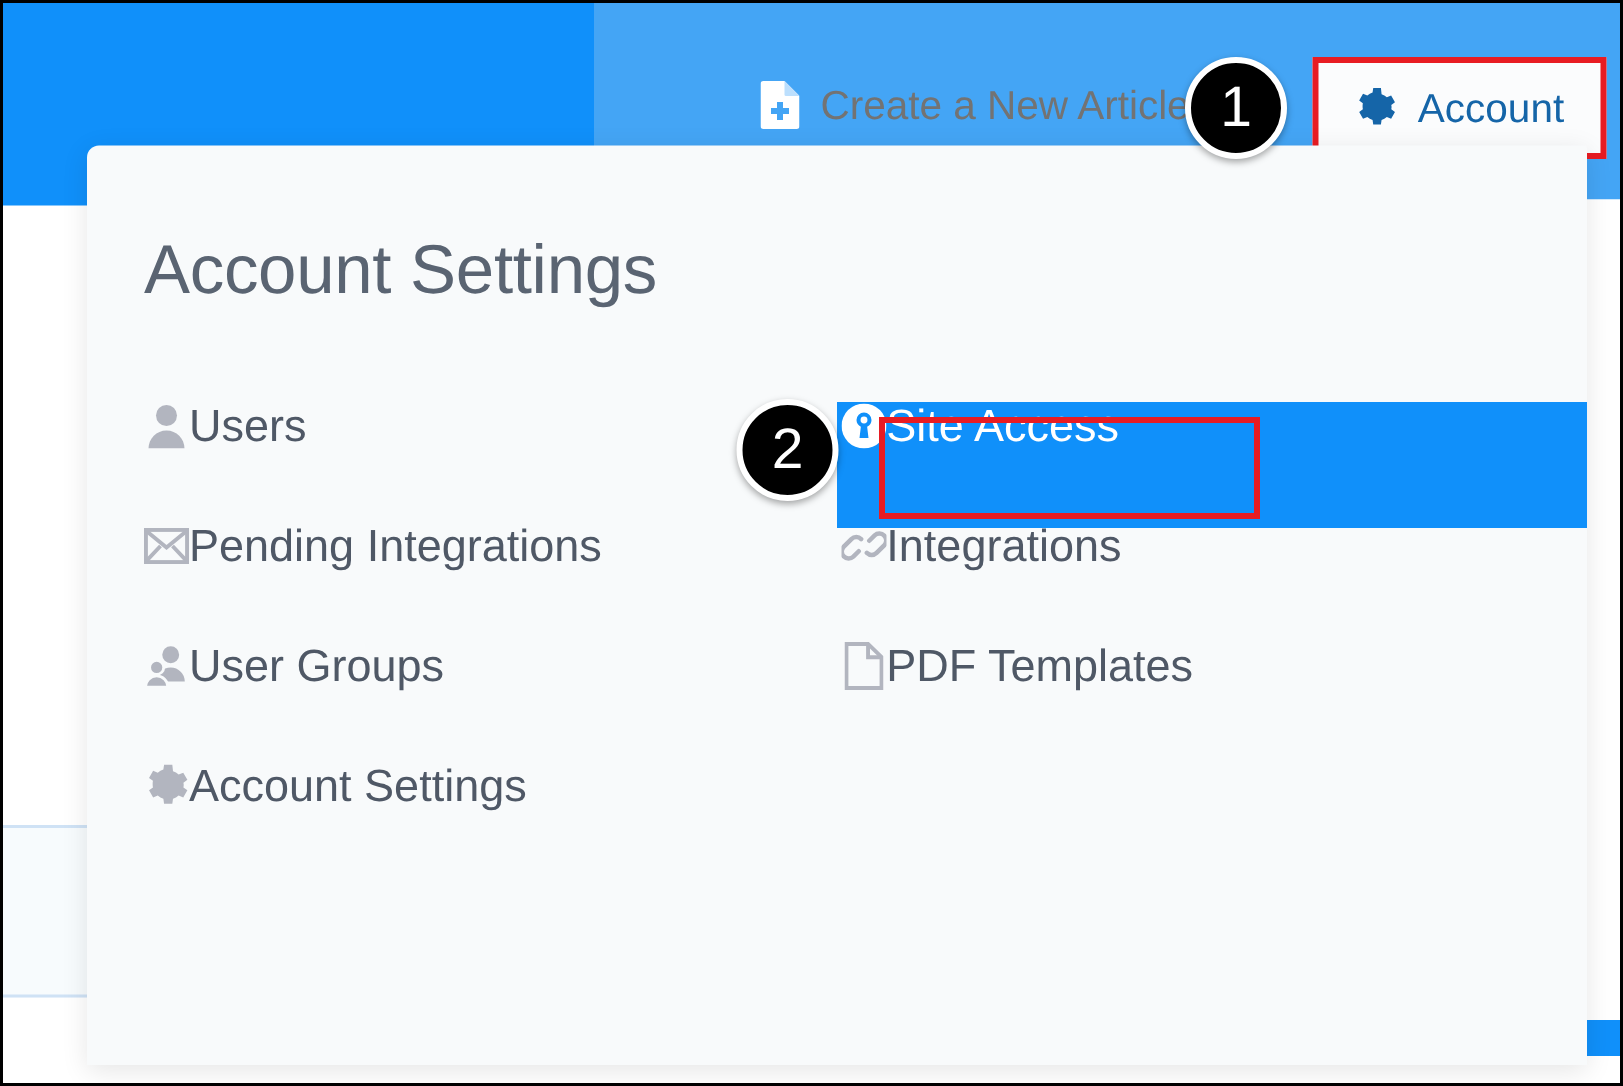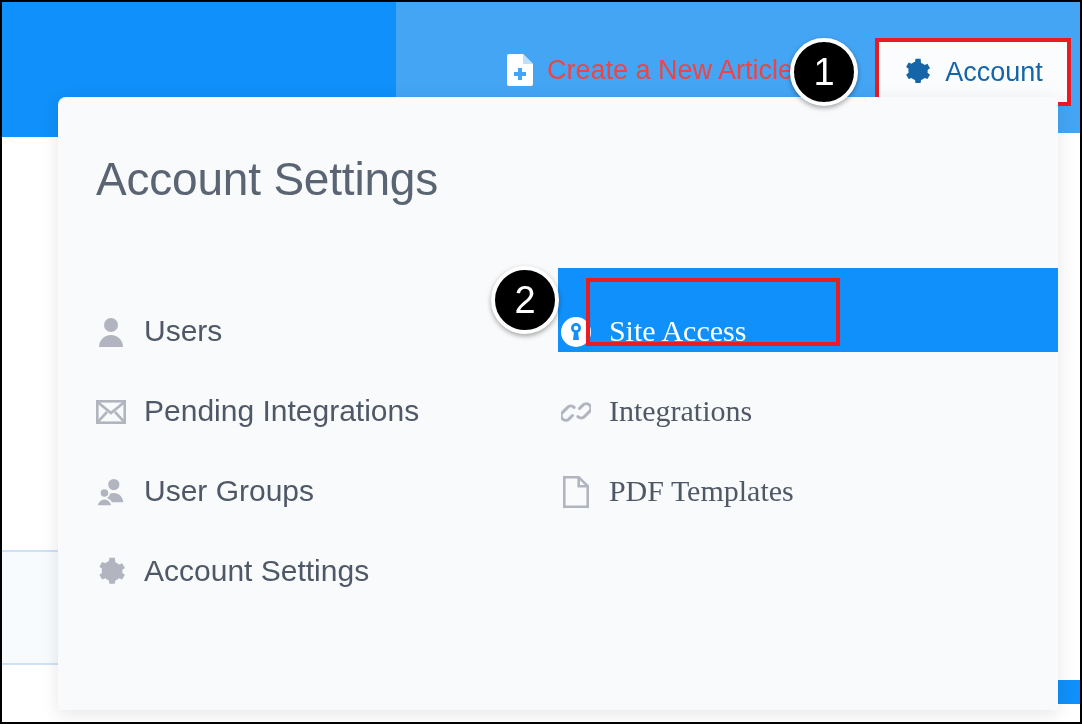"Create a New Article" .create-article { color: #ef4444 -> #737373 }
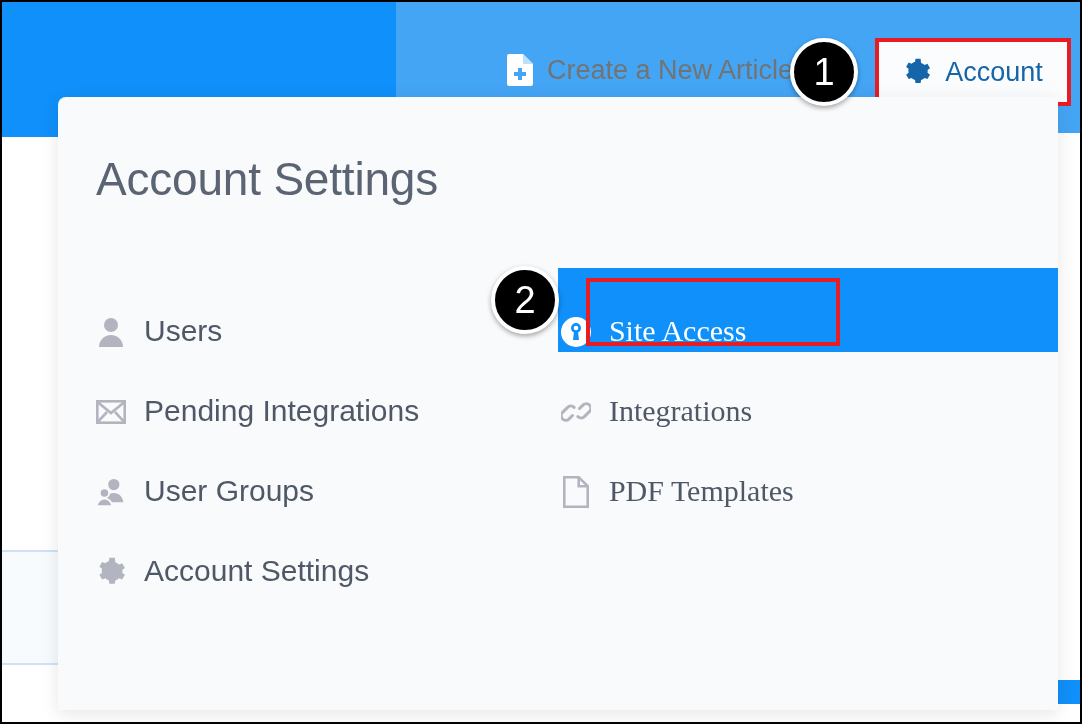"Users" .menu-col { align-items: flex-end -> flex-start; gap: 18px -> none }
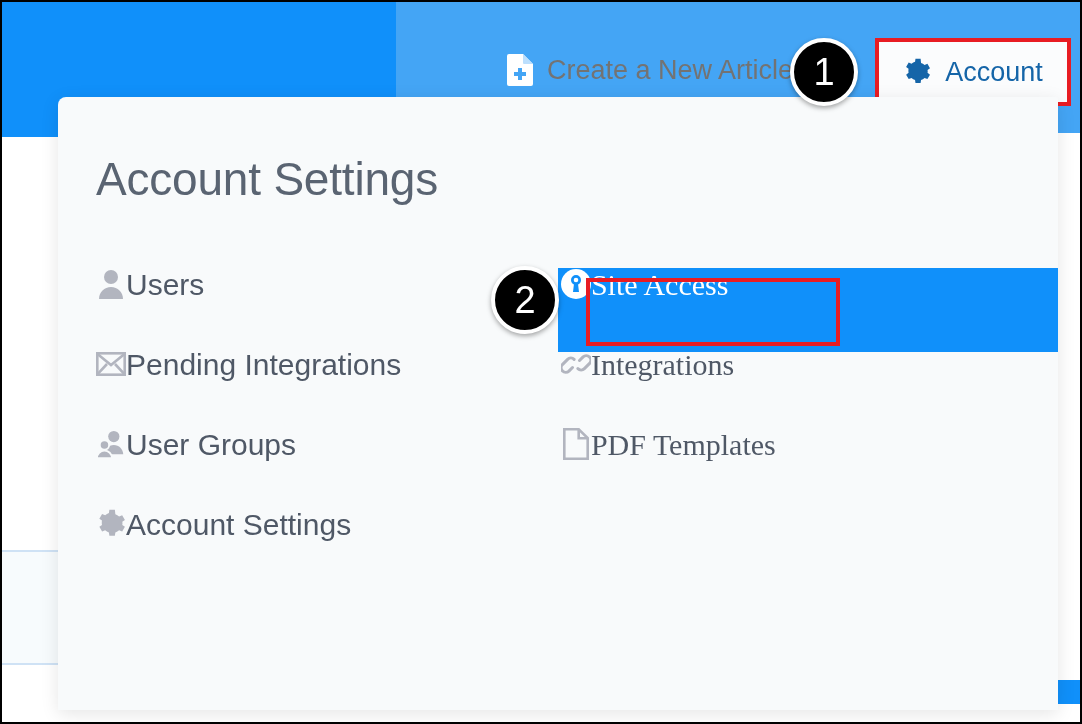"Site Access" .menu-col.right { font-family: Liberation Serif, serif -> none }
